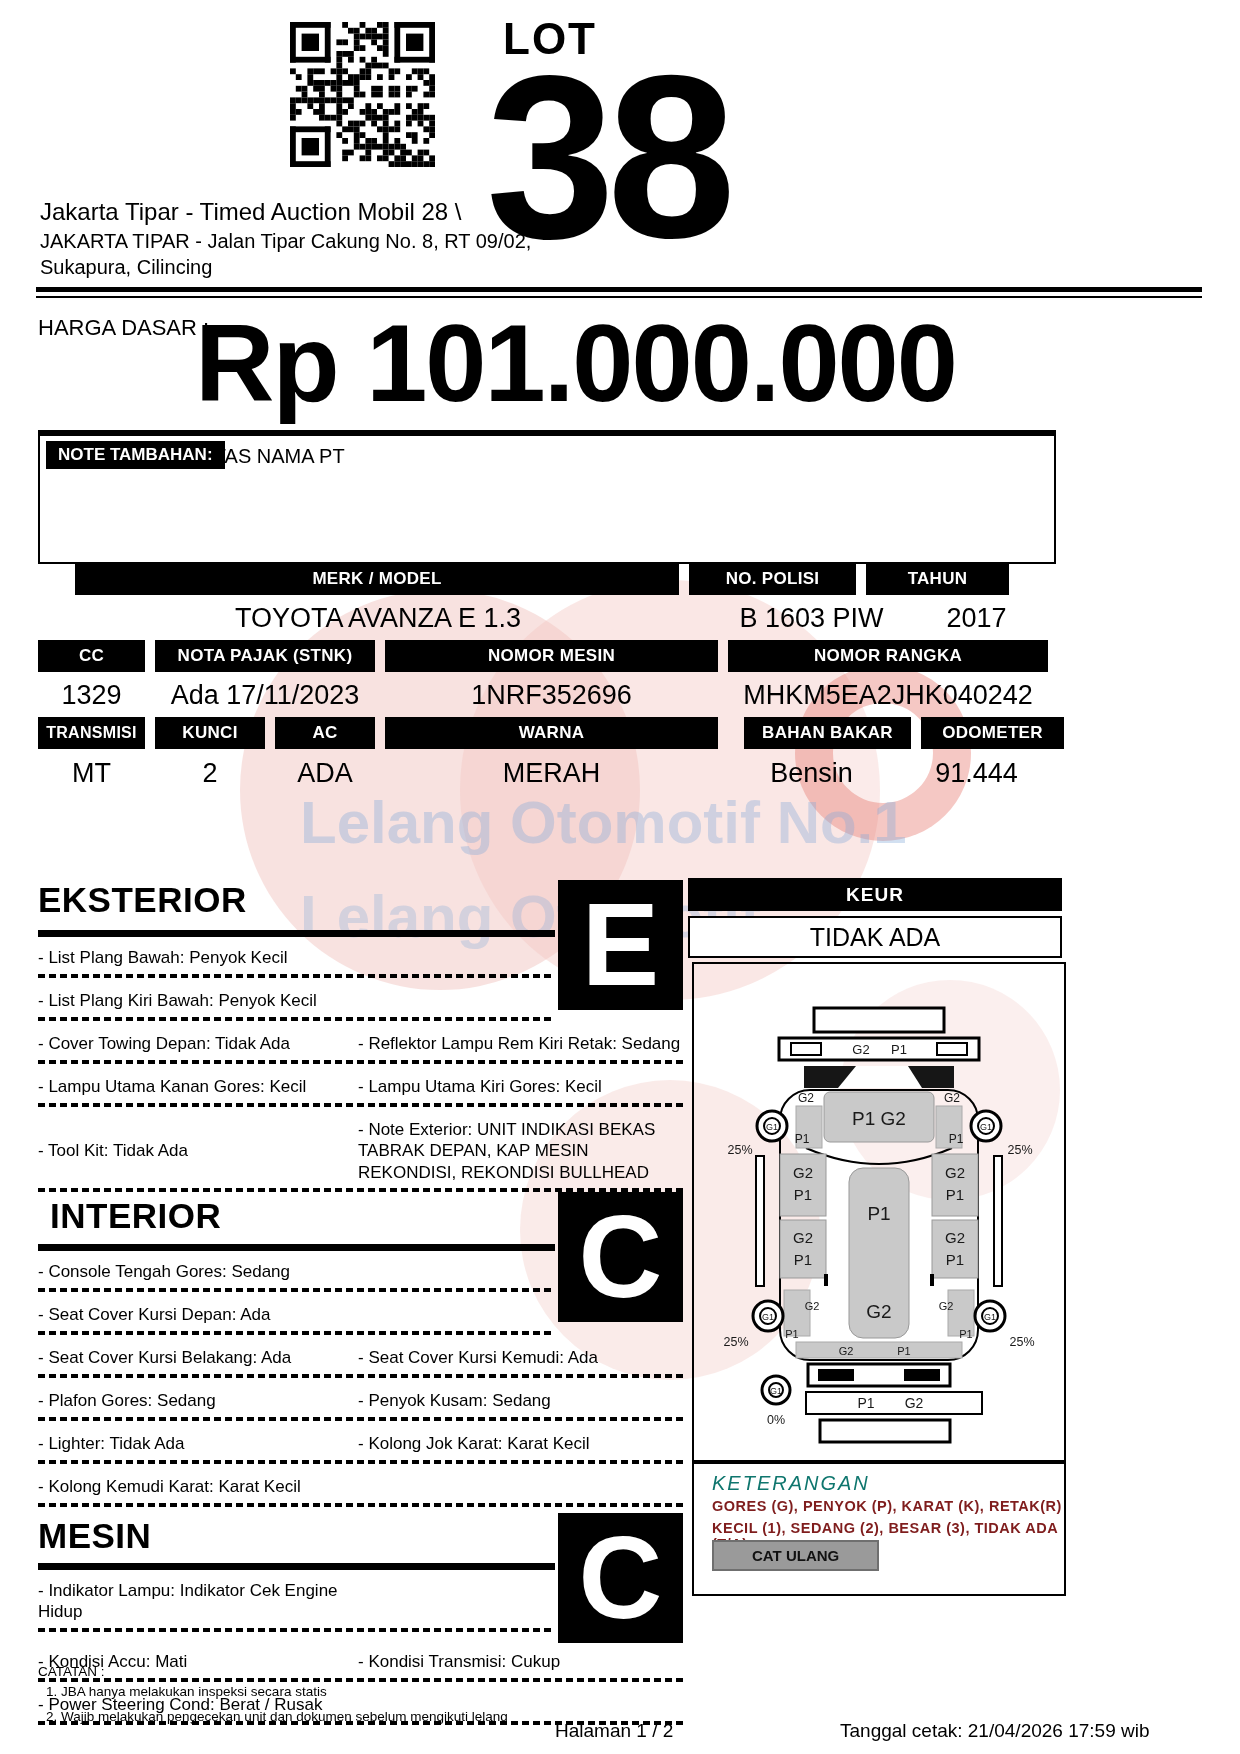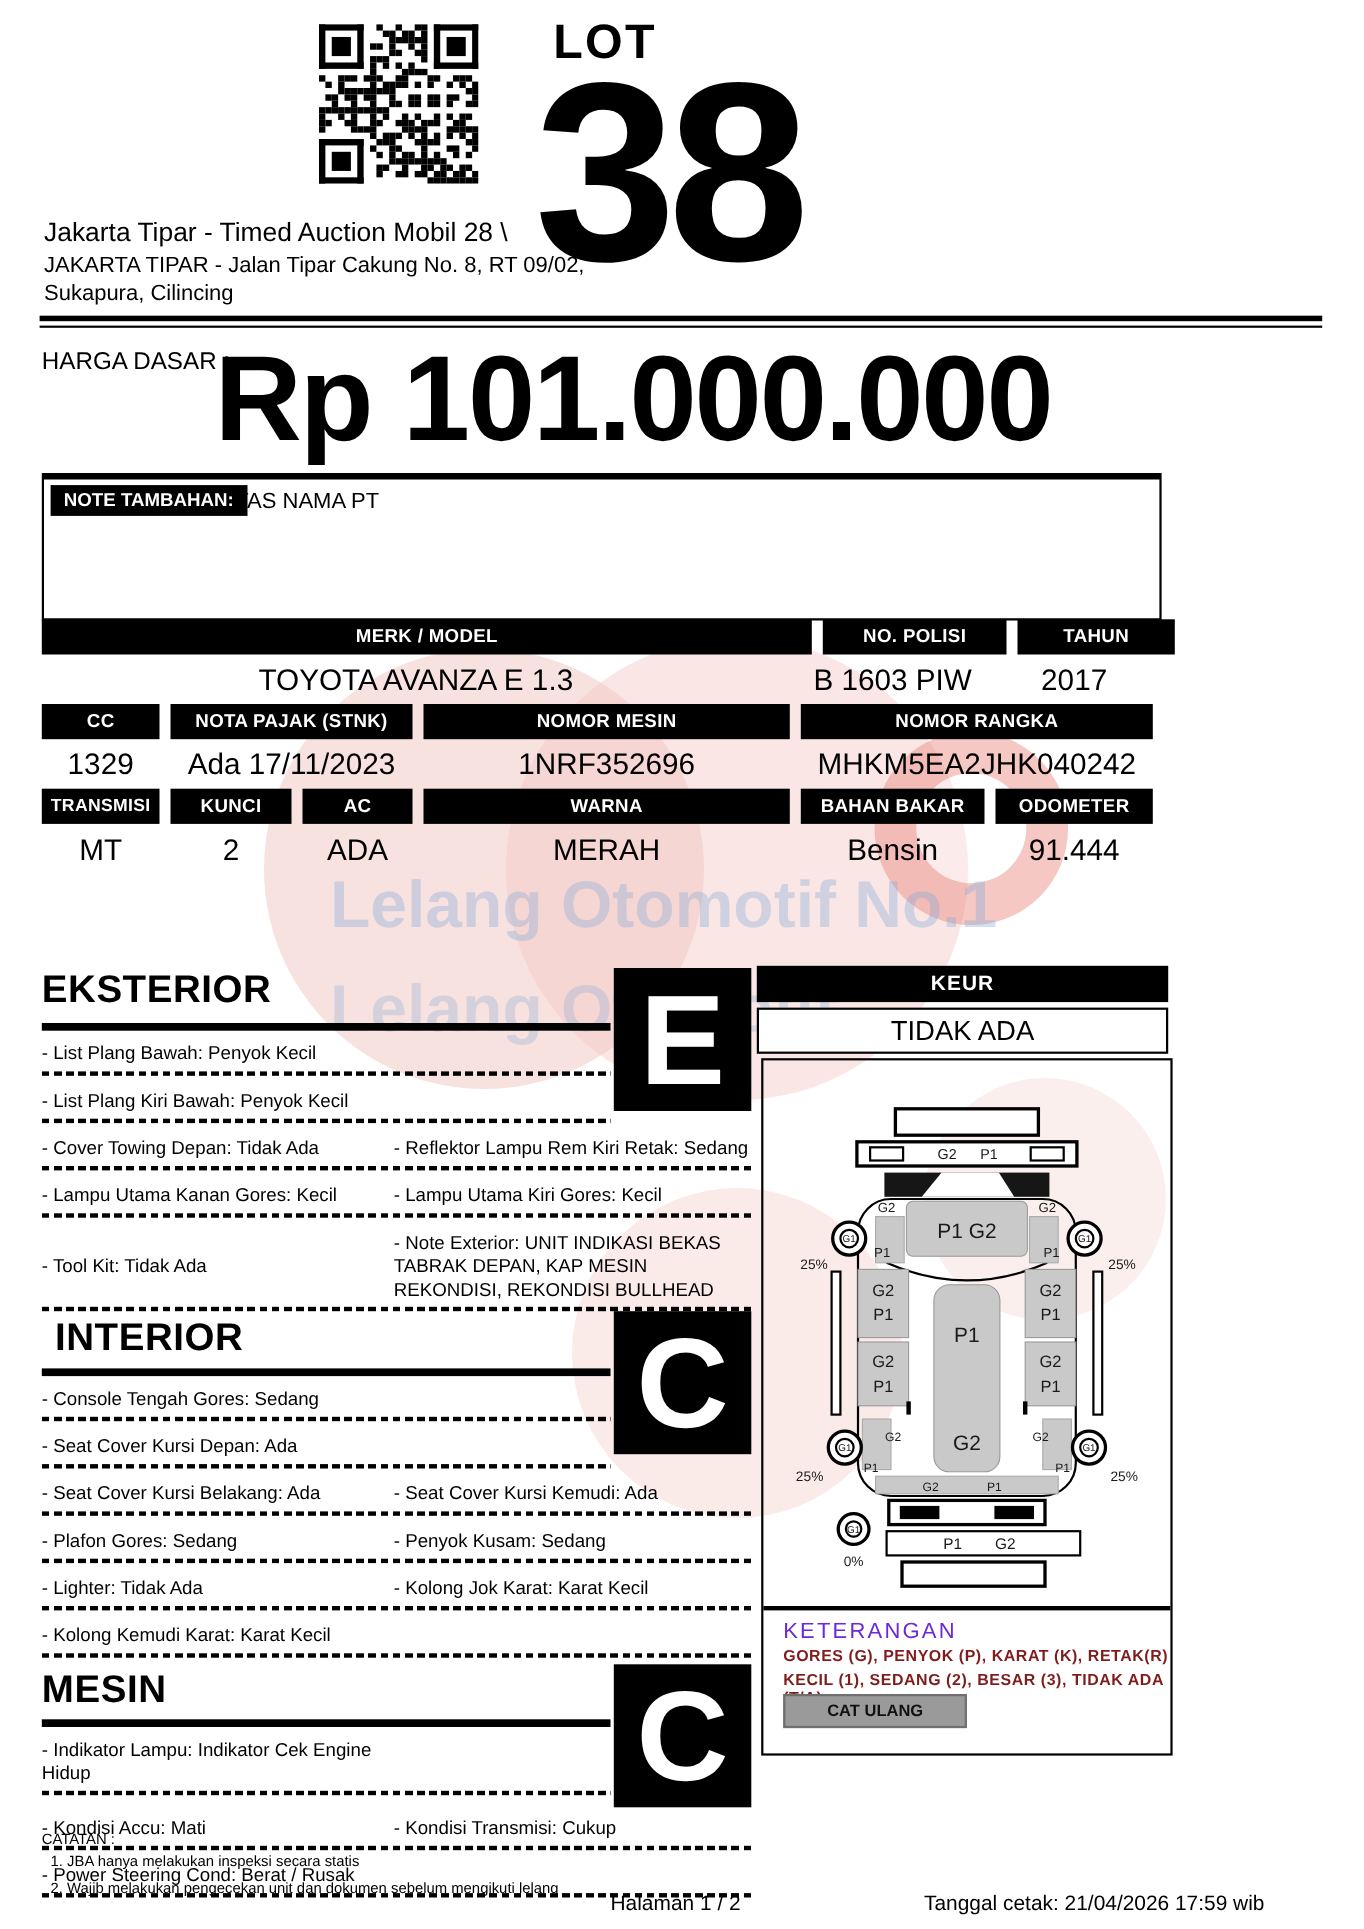"MERK / MODEL" div.hdr-cell { margin-left: none -> 37px; width: 700px -> 604px }
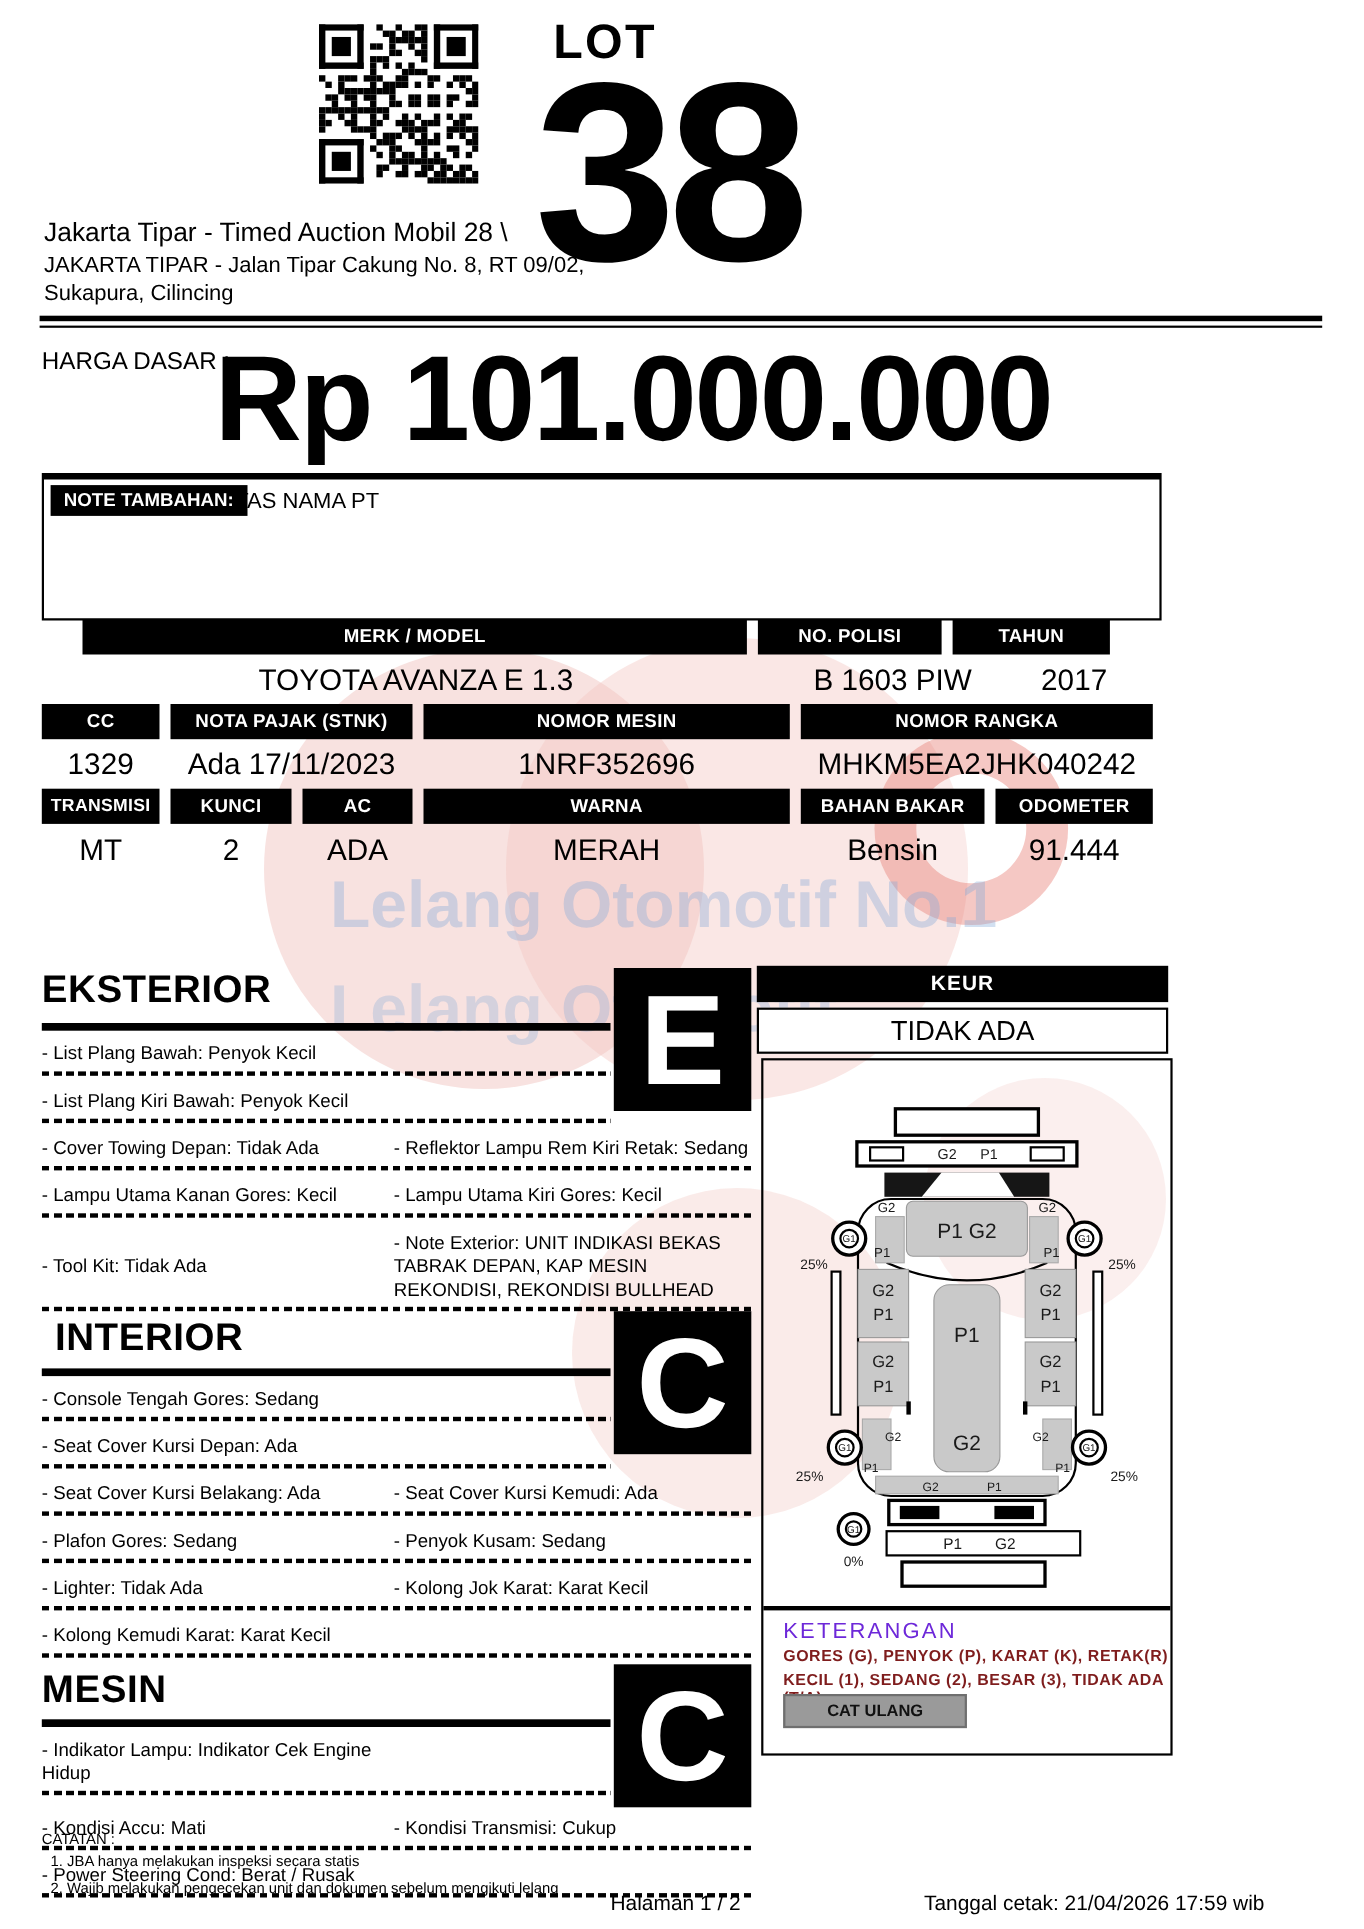"BAHAN BAKAR" div.hdr-cell { margin-left: none -> 16px }
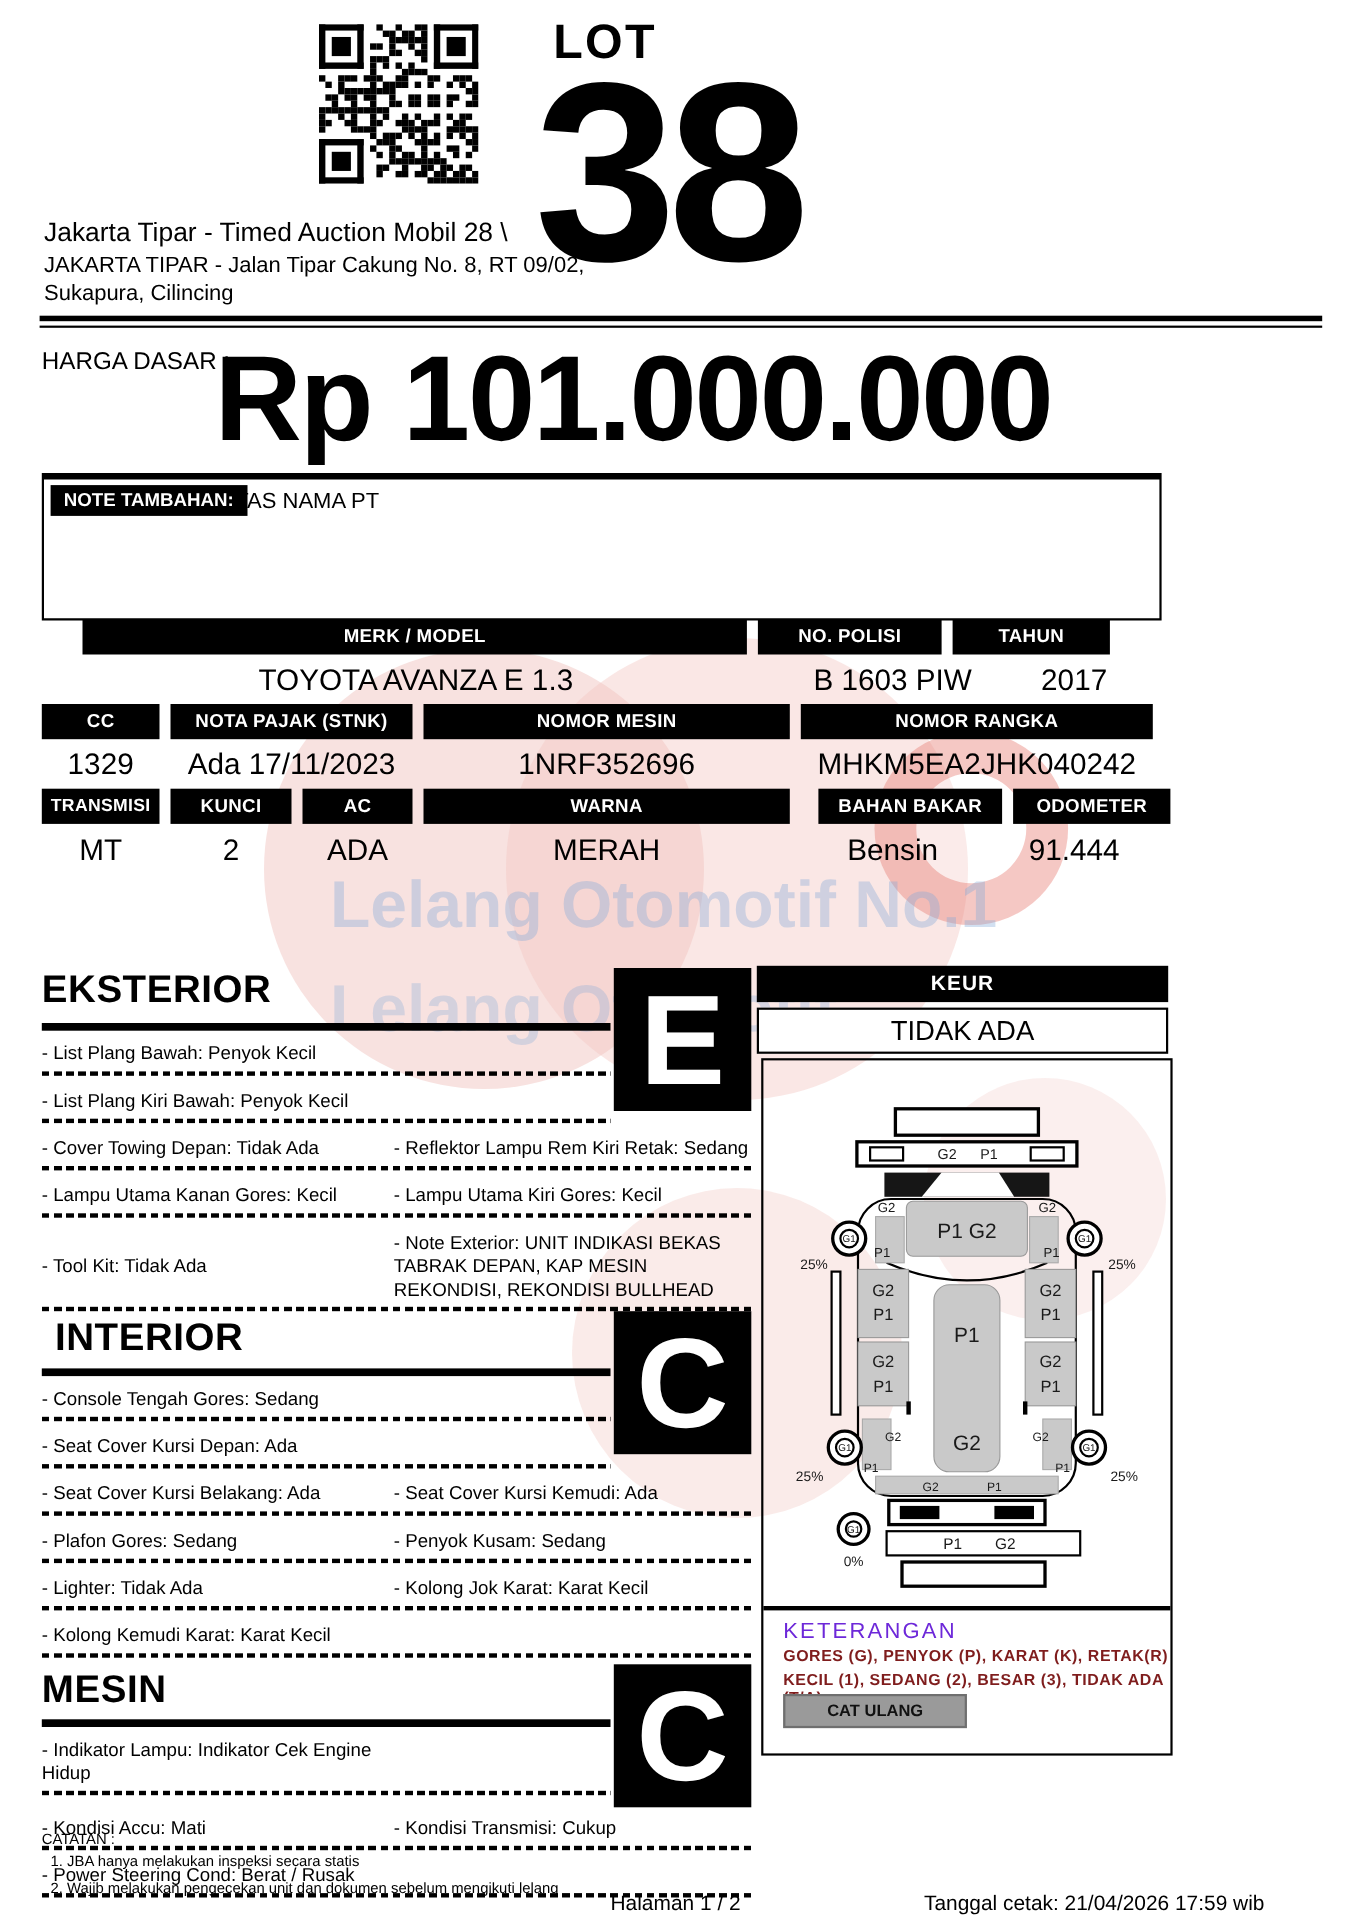"KETERANGAN" .ket-title { color: #6d28d9 -> #0f766e; font-style: none -> italic }
